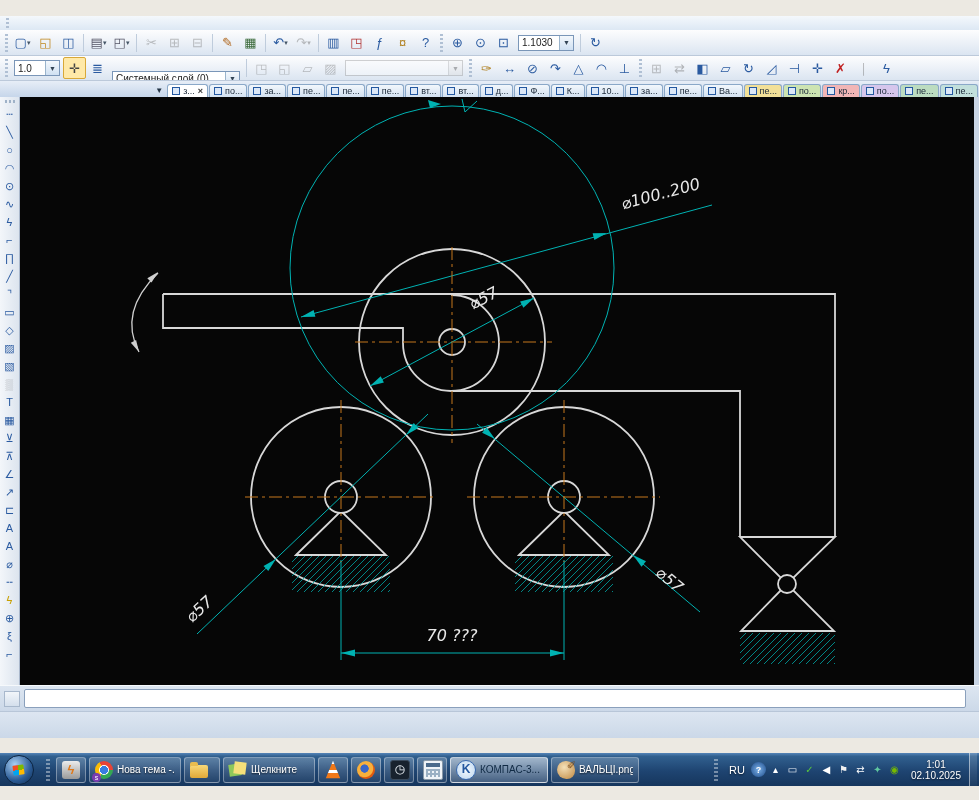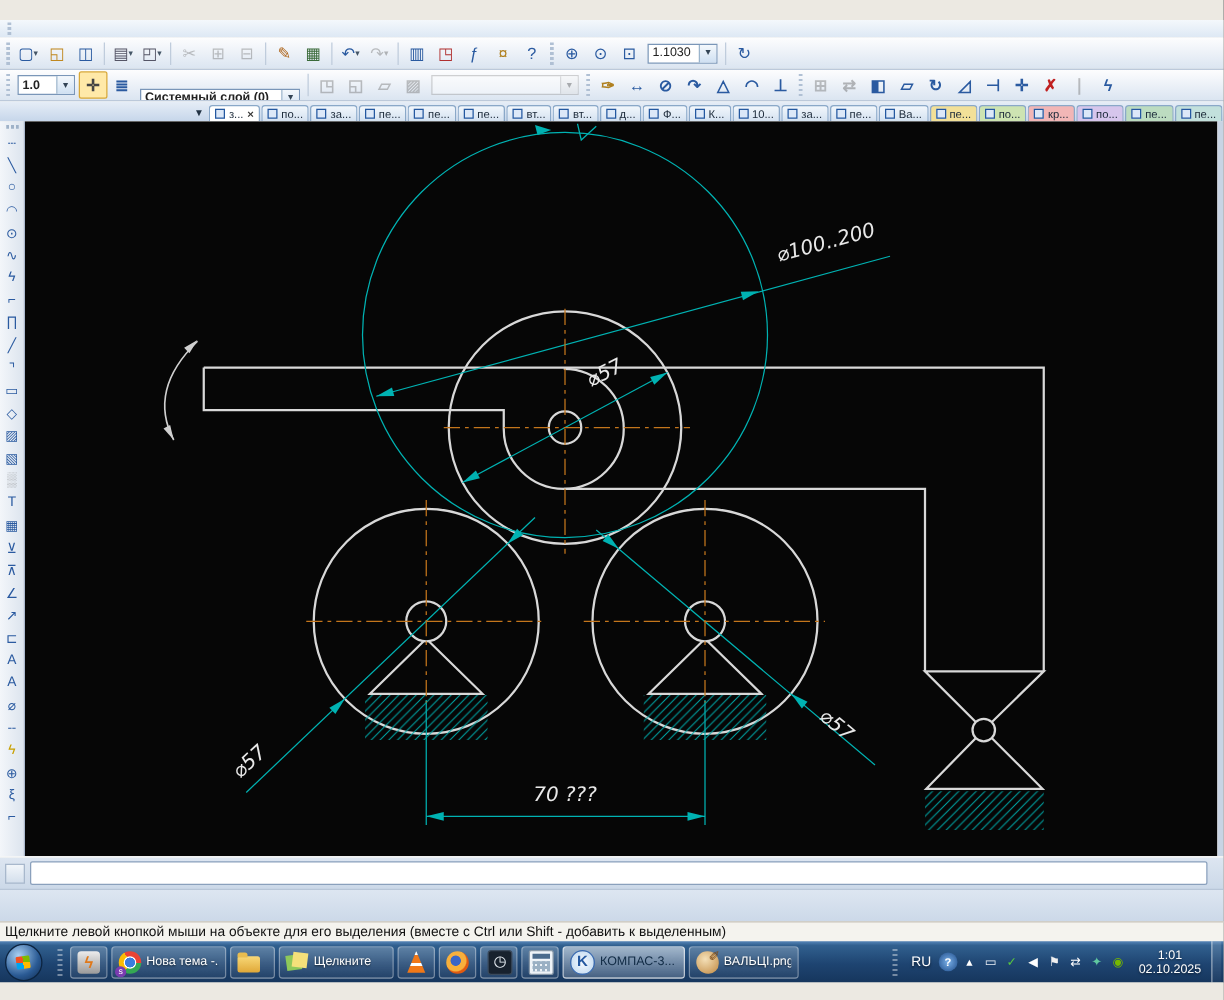"1.0" .tb2 { font-weight: bold -> none }
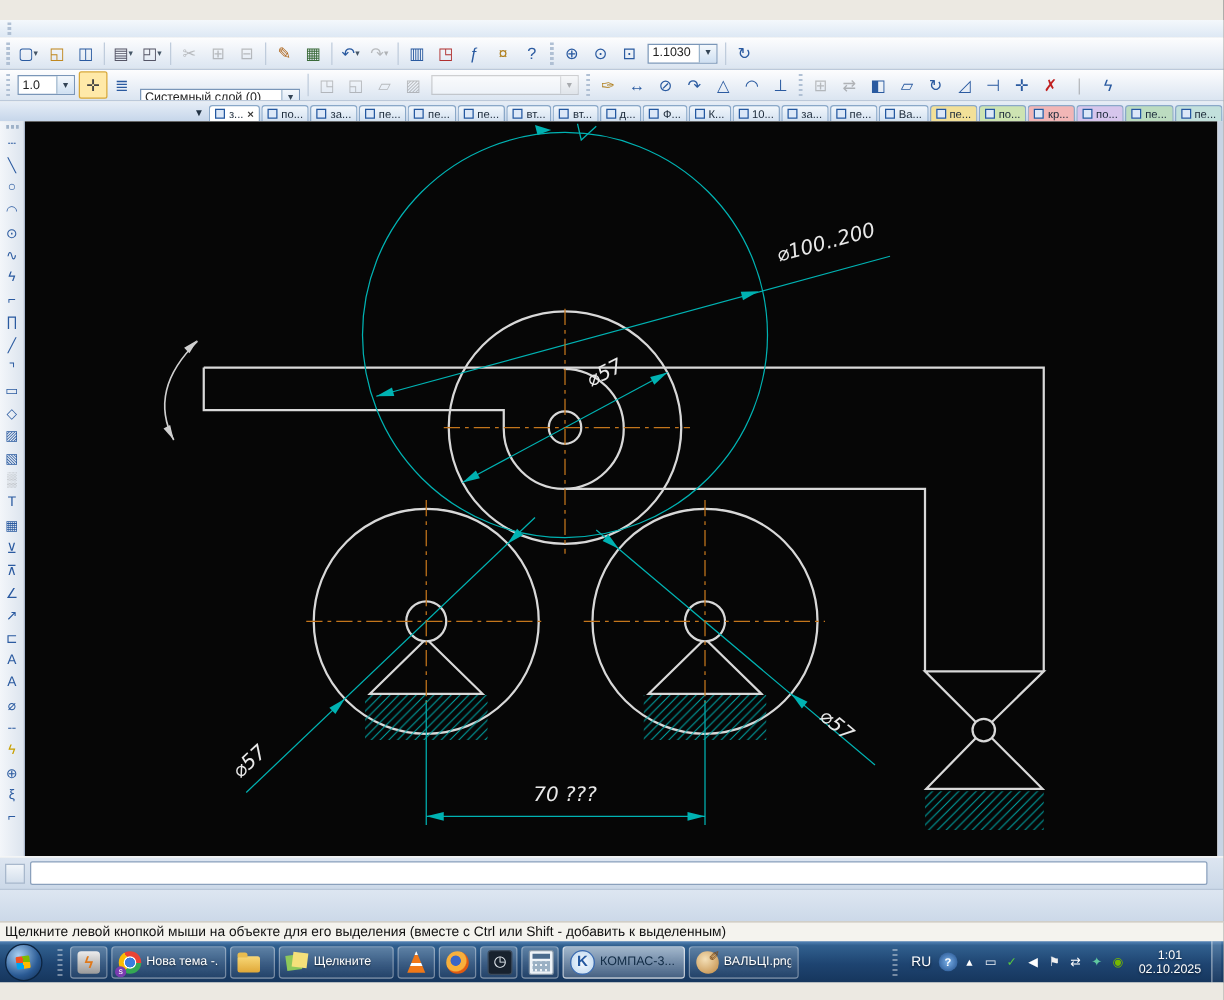"Щелкните левой кнопкой мыши на" div.statusbar { html: <div> <span>Щелкните левой кнопкой мыши на объекте для его выделения (вместе с Ctrl или Shift - добавить к выделенным)</span> </div> -> none }
